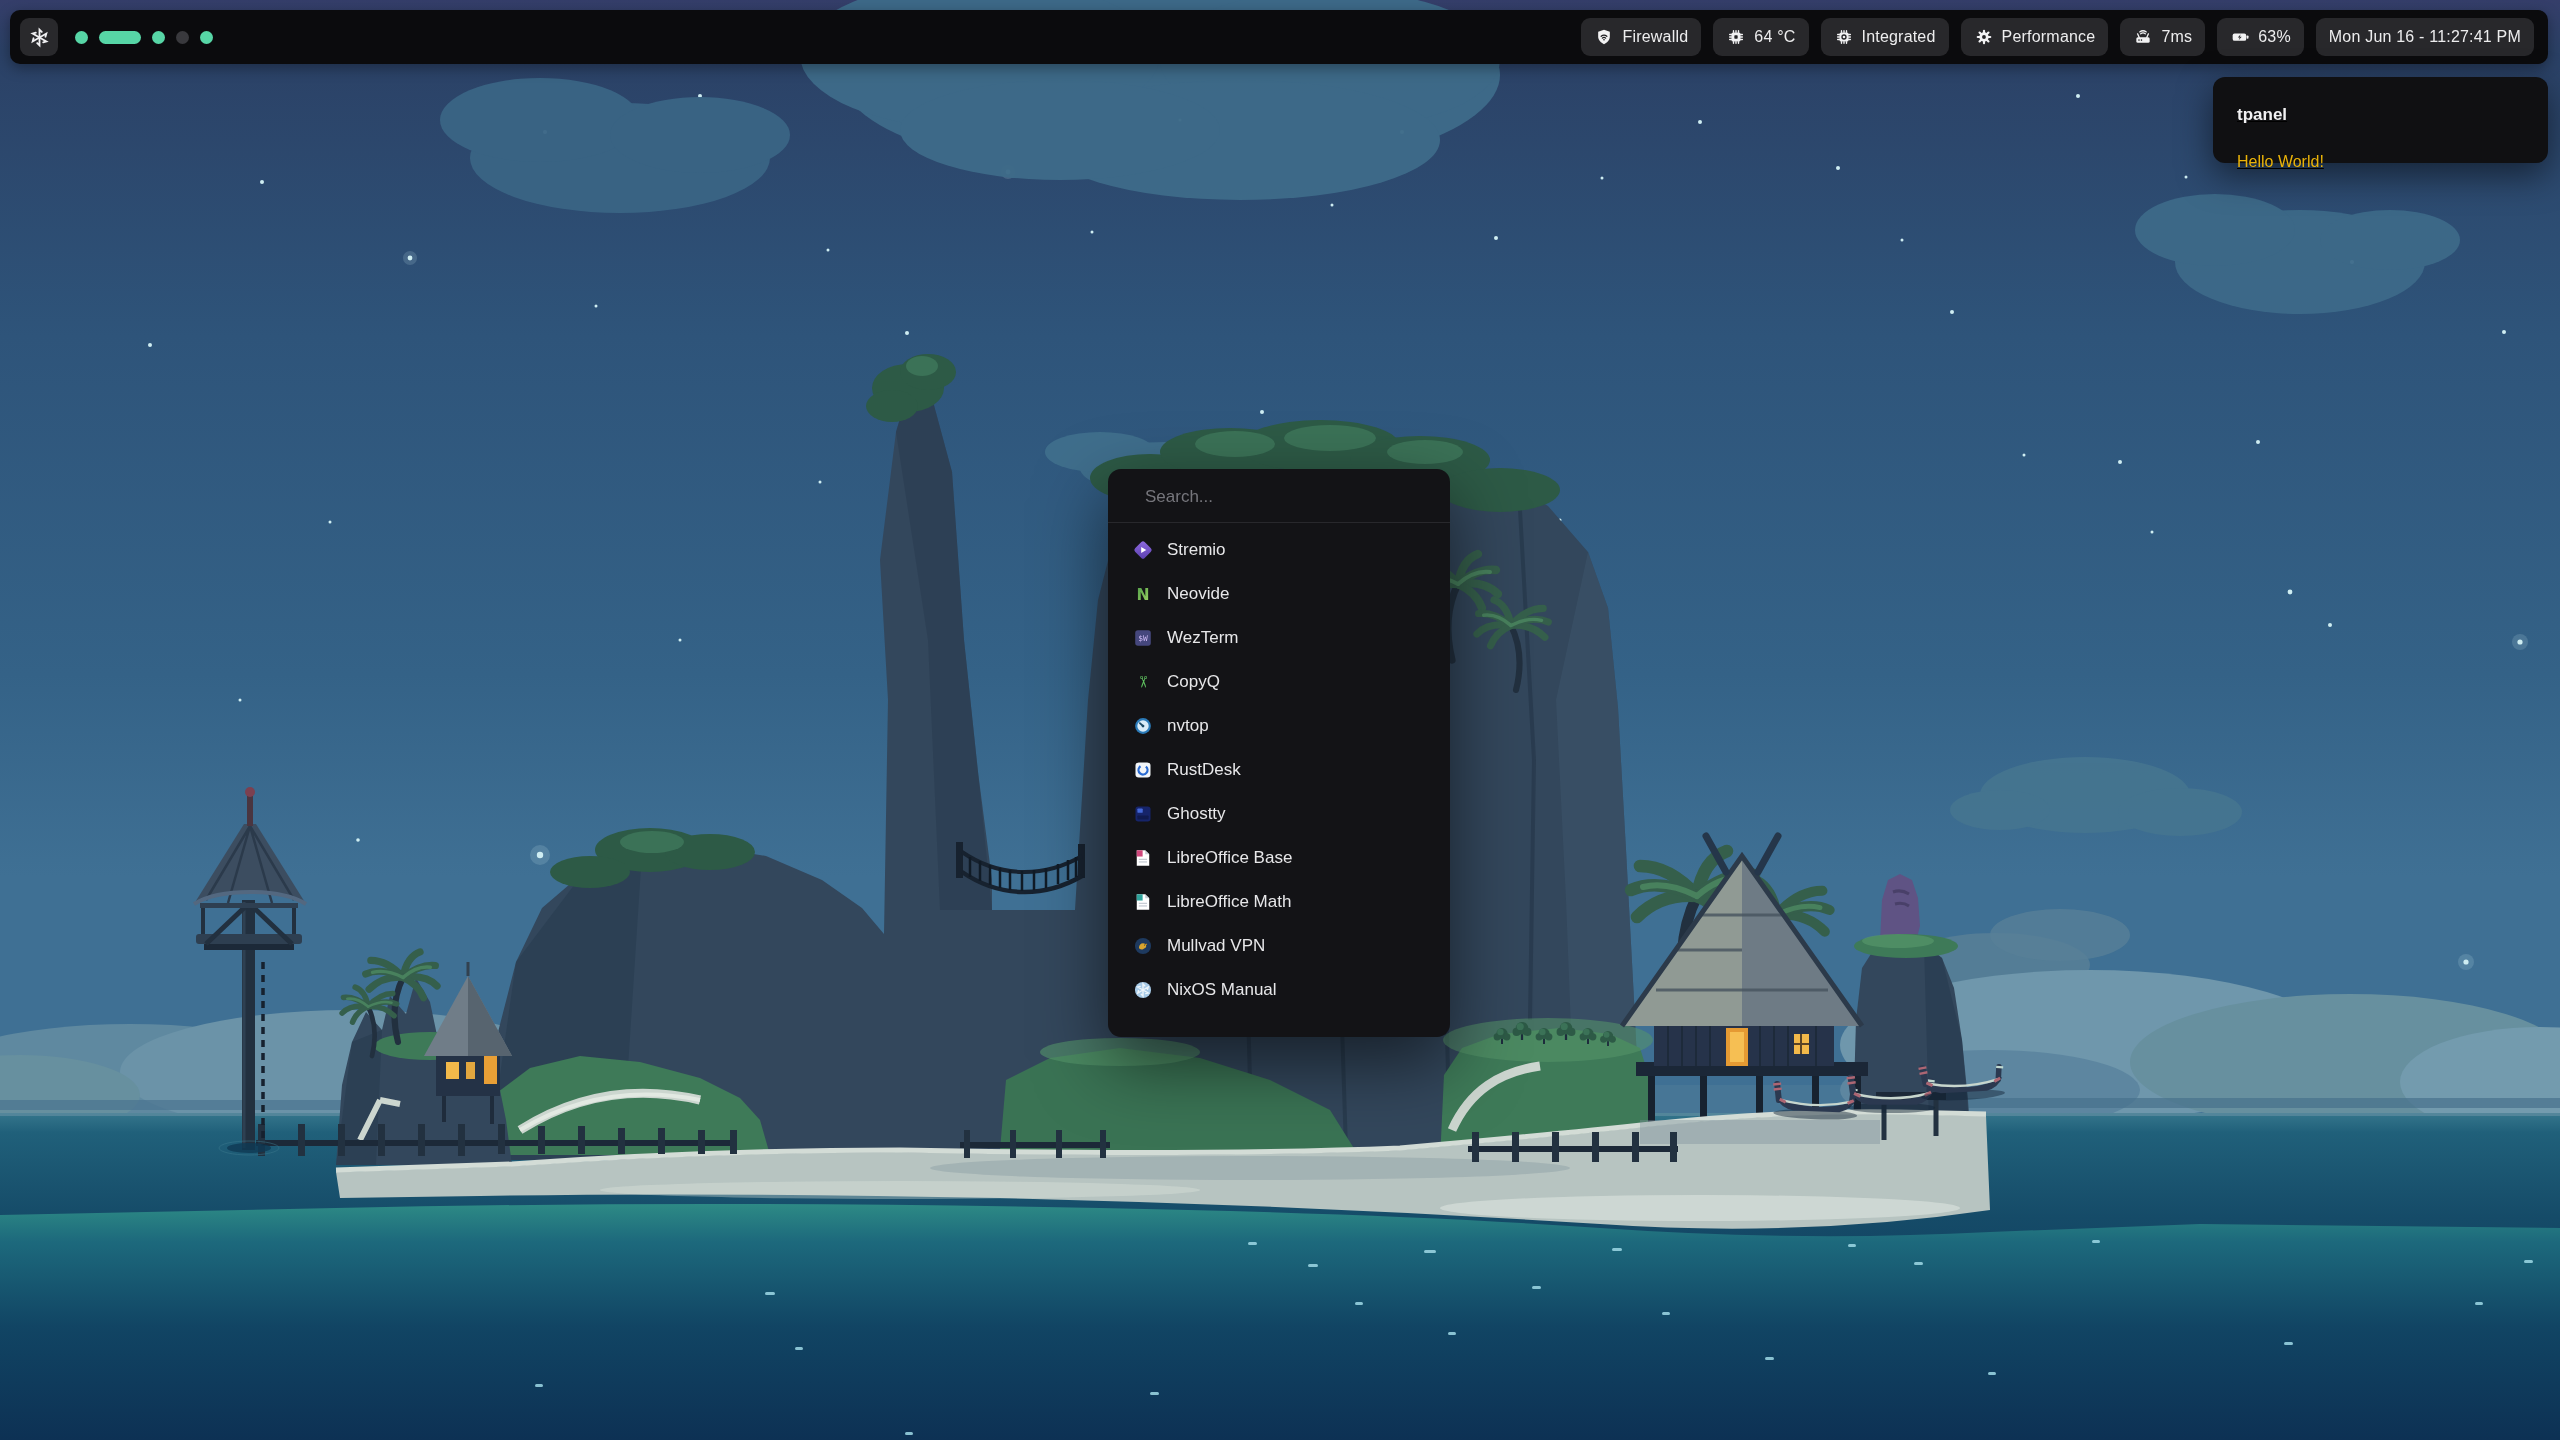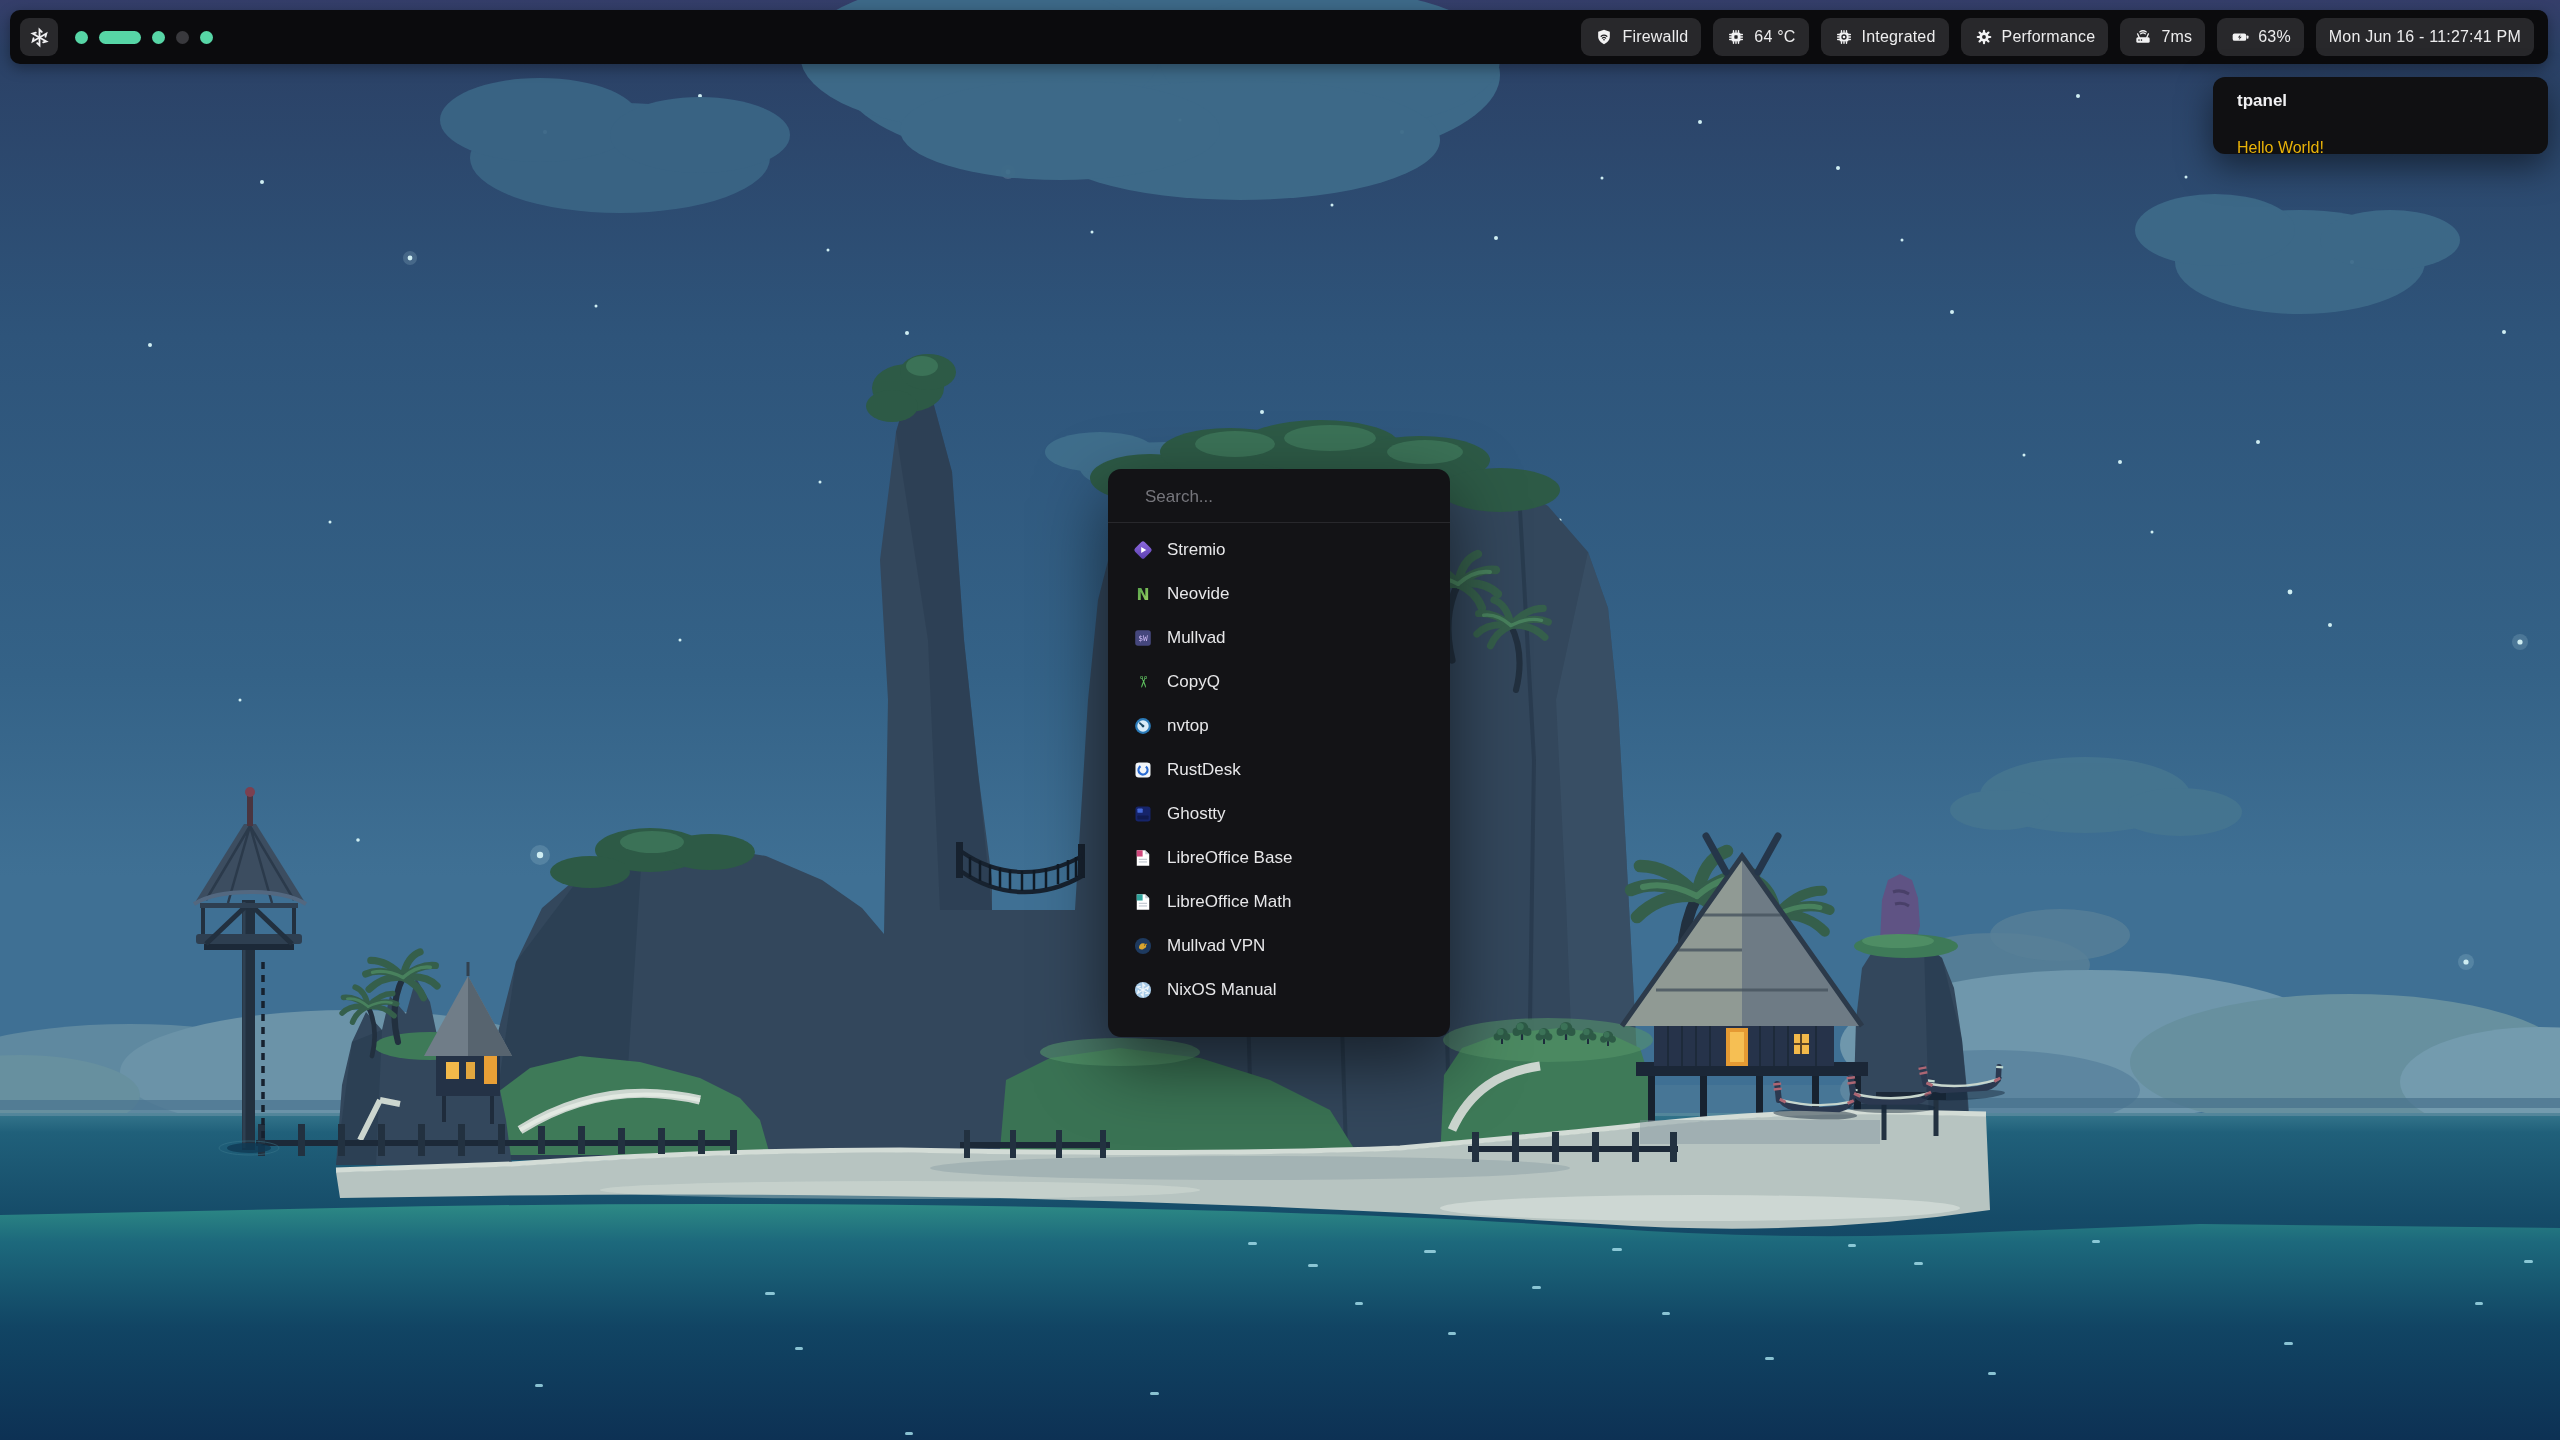"tpanel" .notification { height: 77px -> 86px; padding: 14px 24px -> 28px 24px; text-decoration: none -> underline }
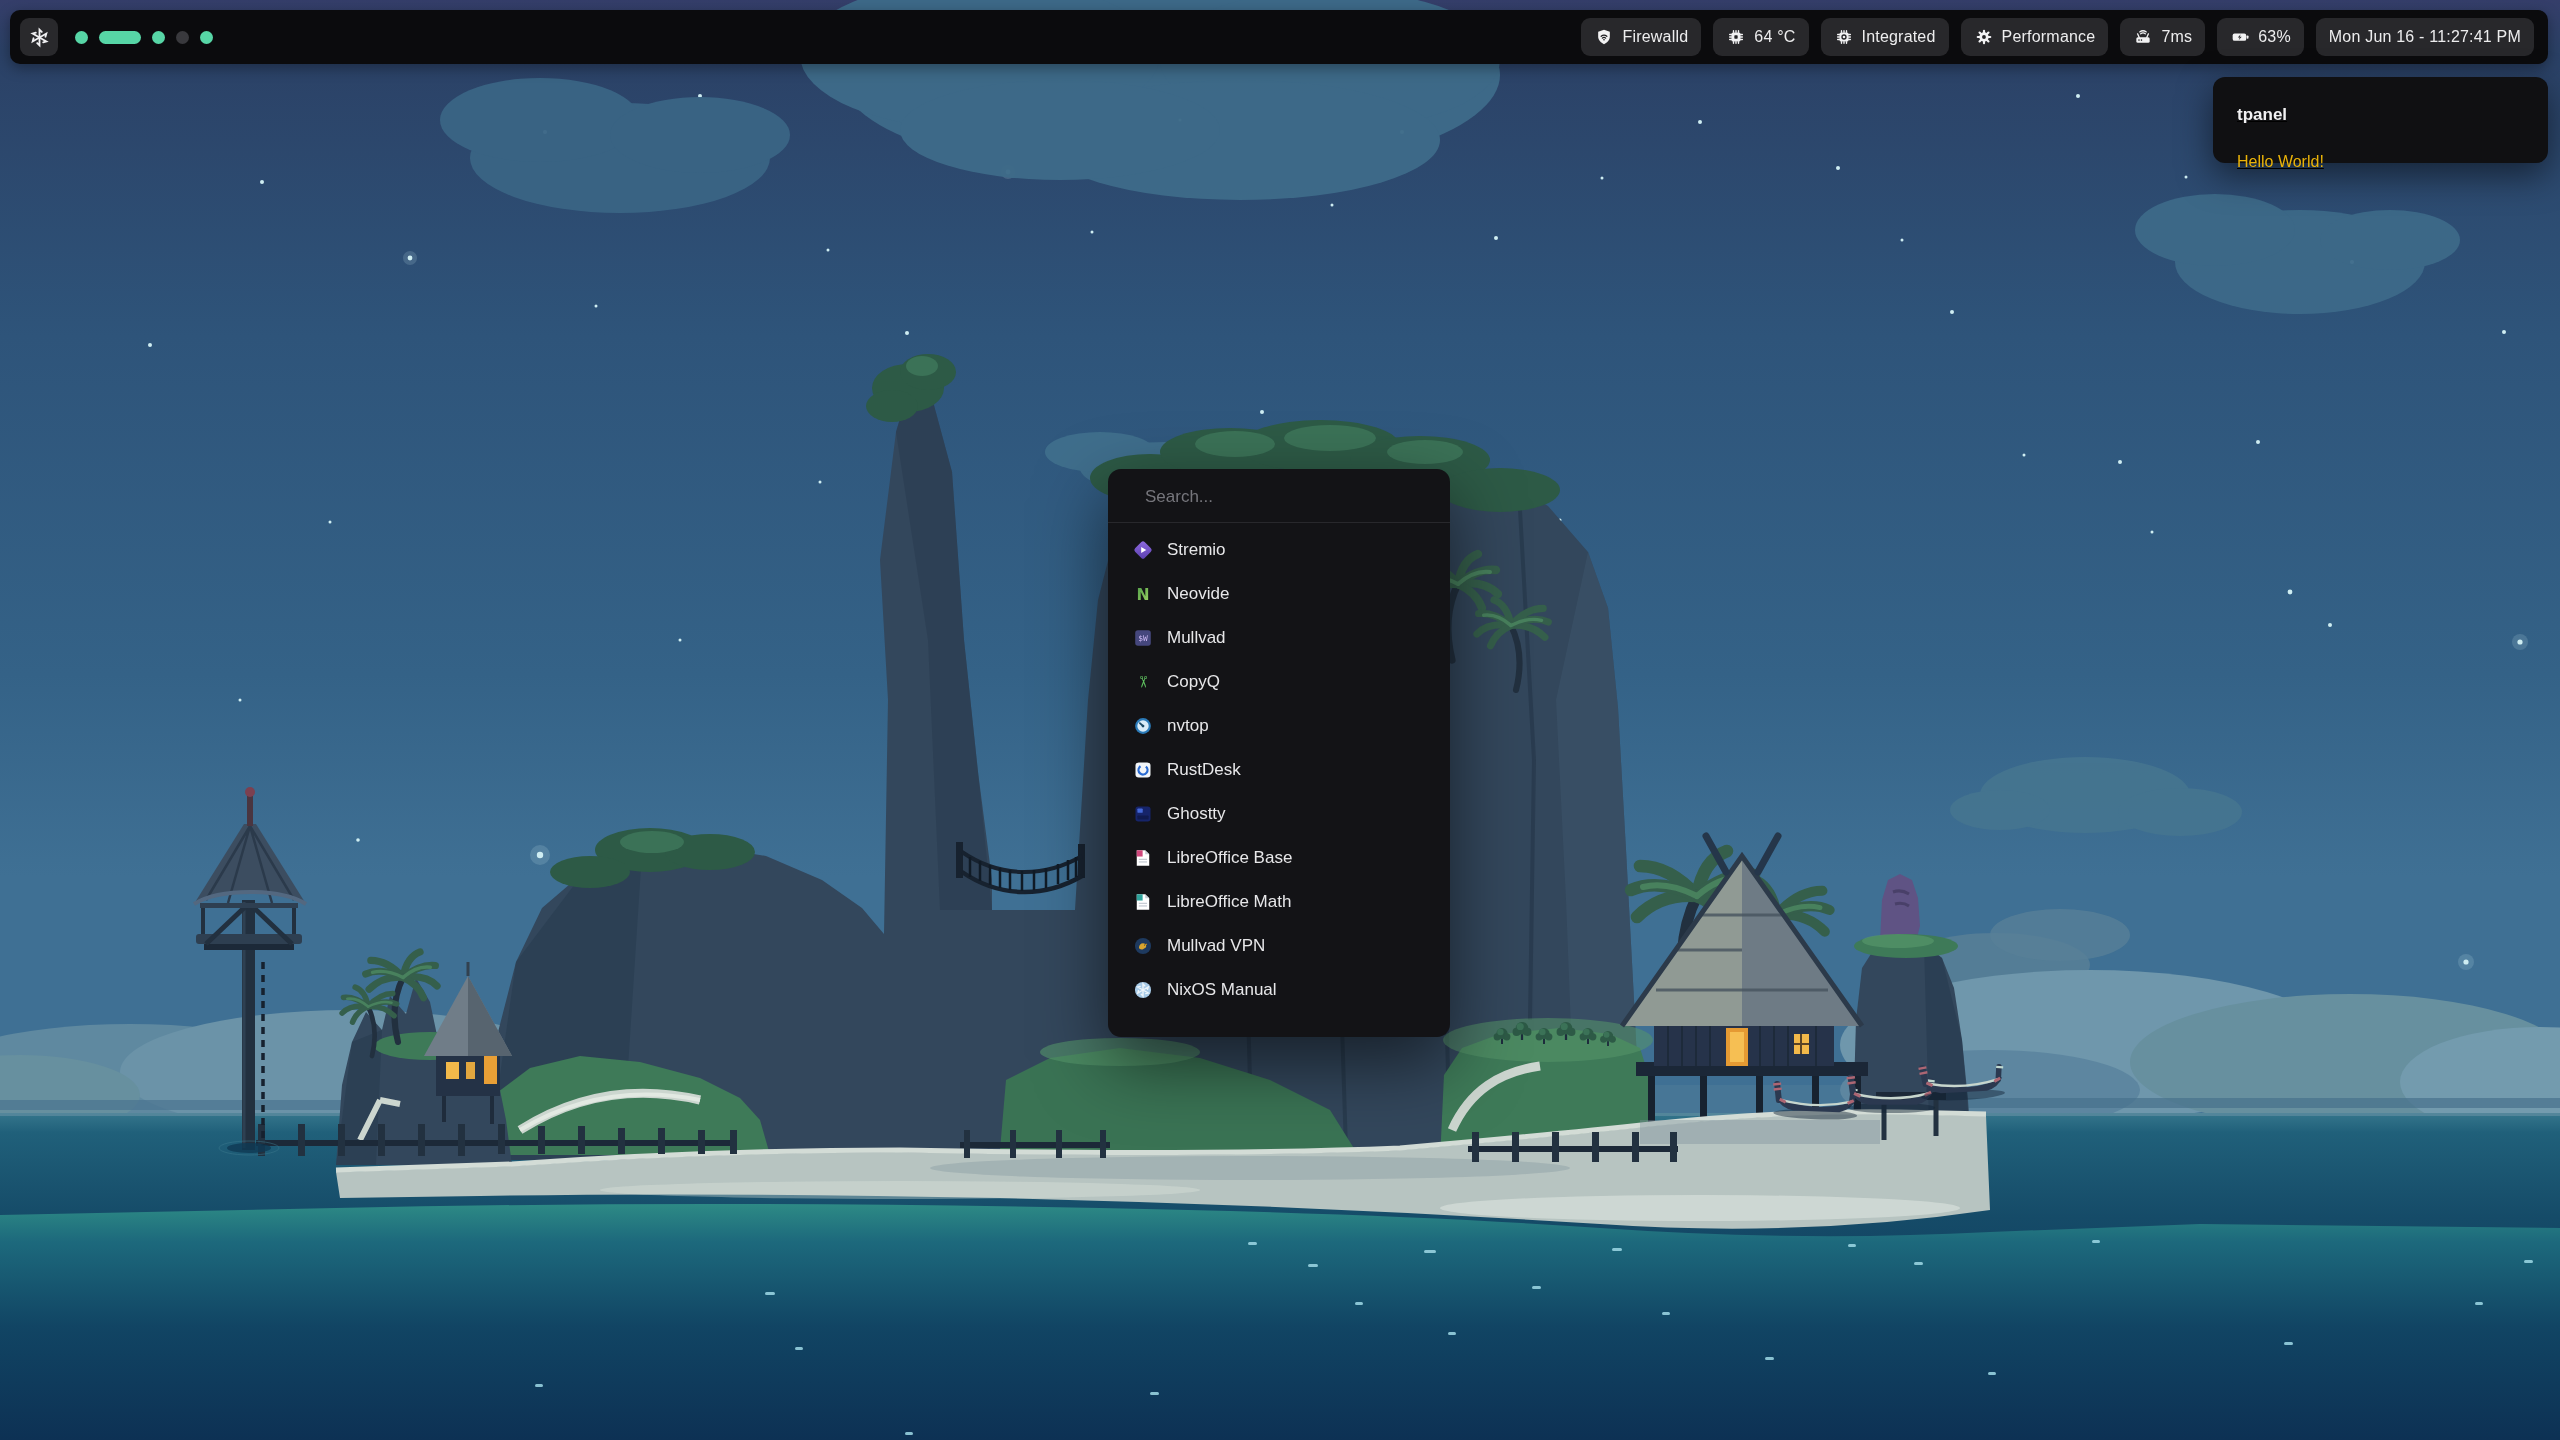"Mullvad" span.alabel { text: Mullvad -> WezTerm }
